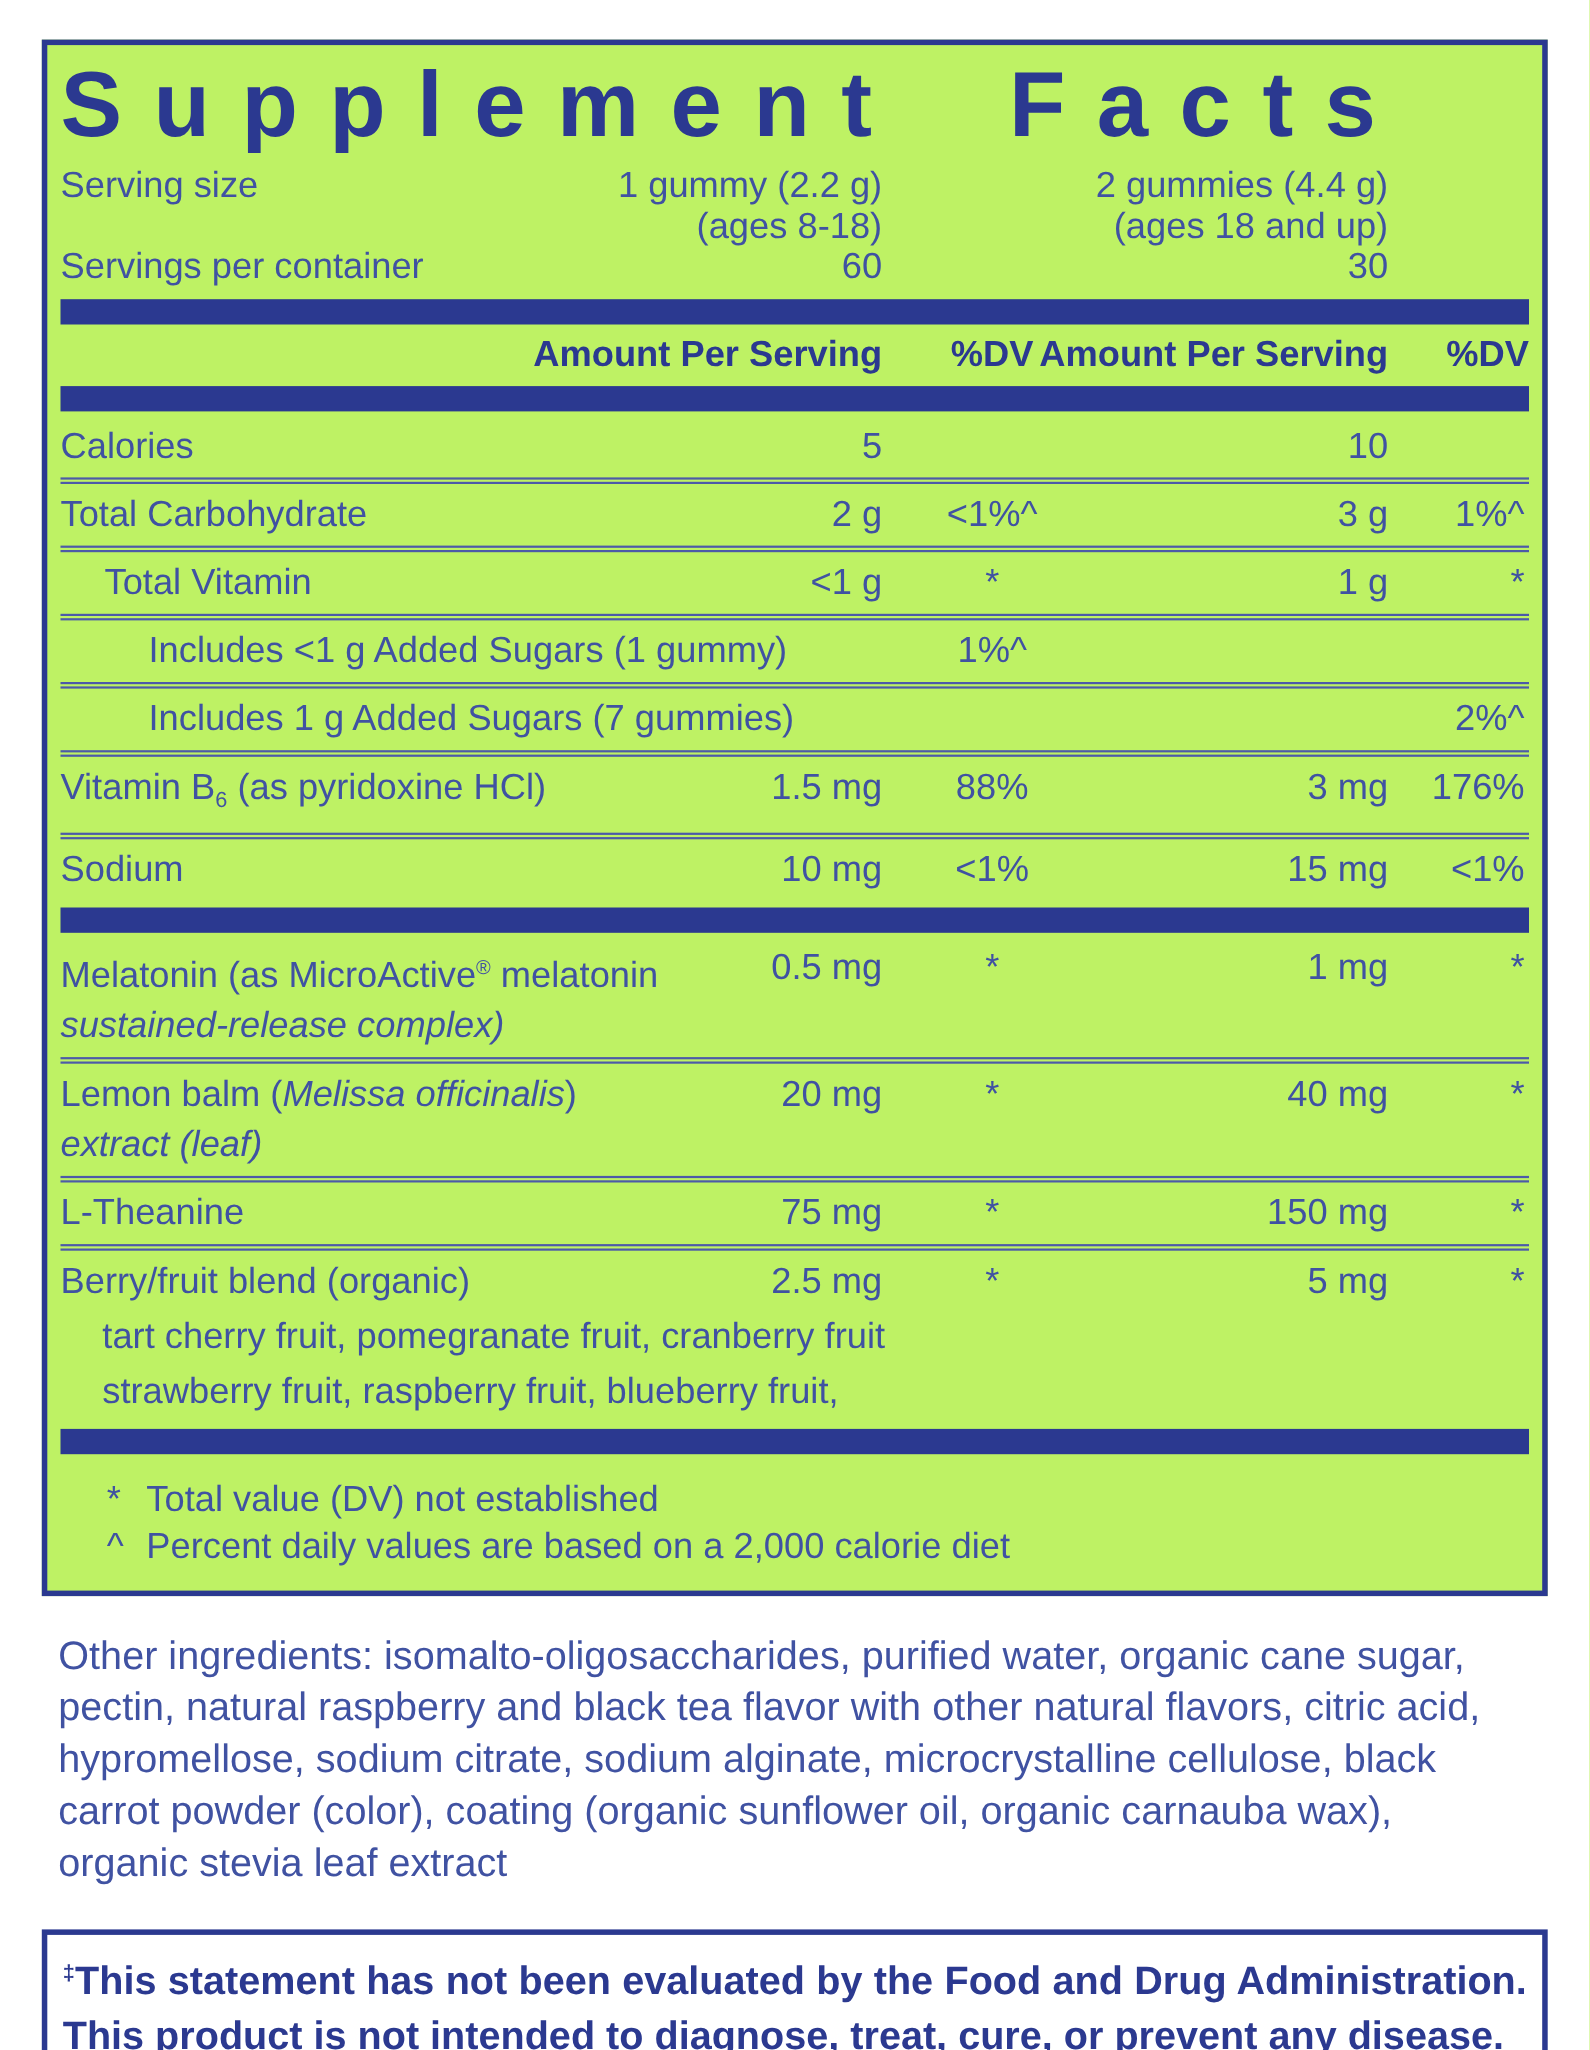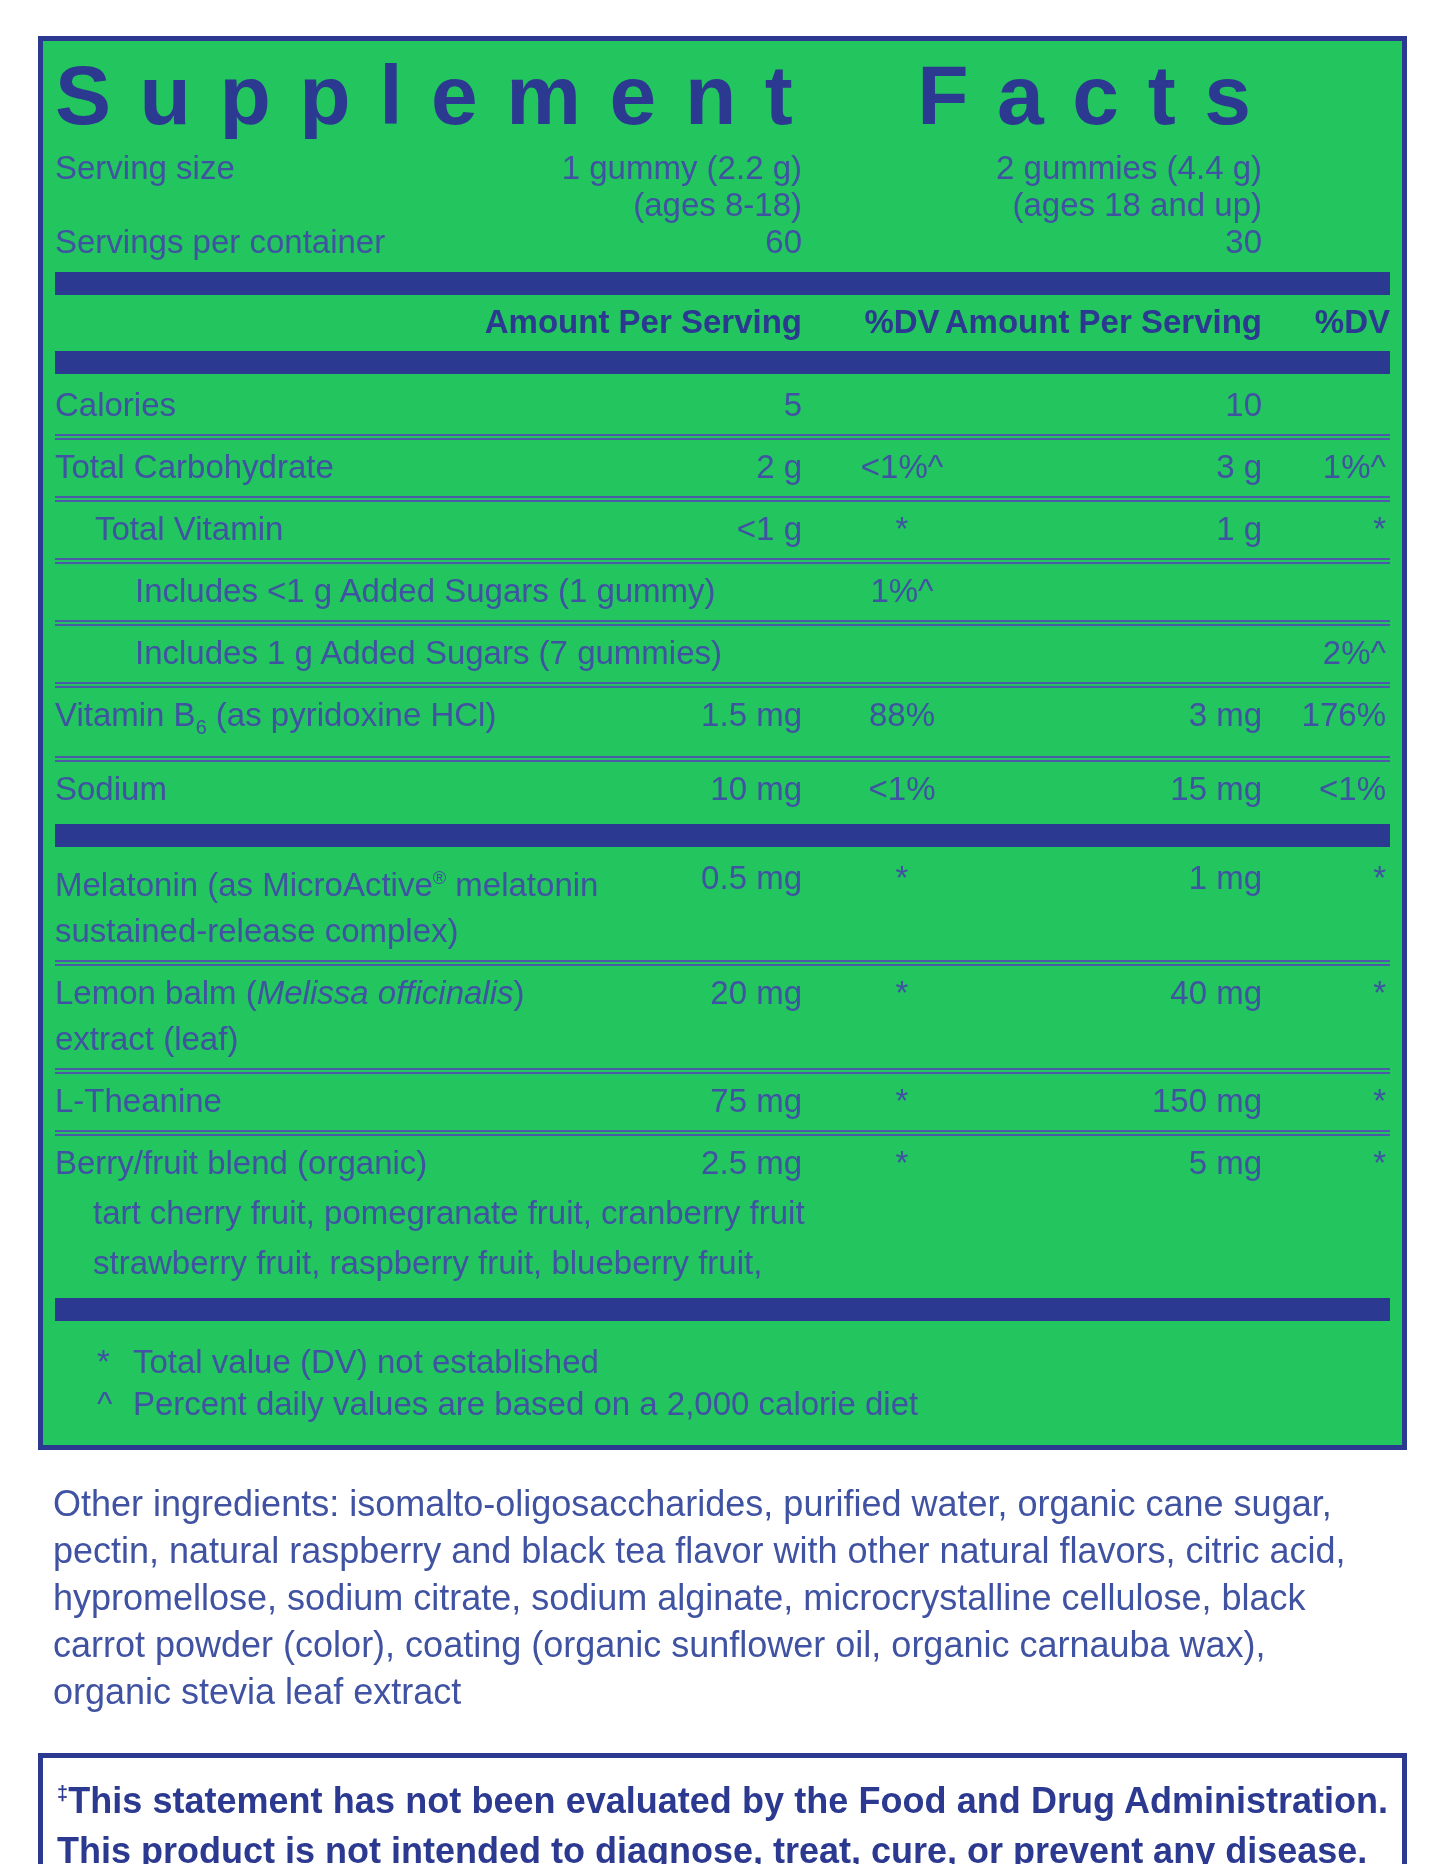"Supplement Facts" .facts-box { background: #22c55e -> #bef264 }
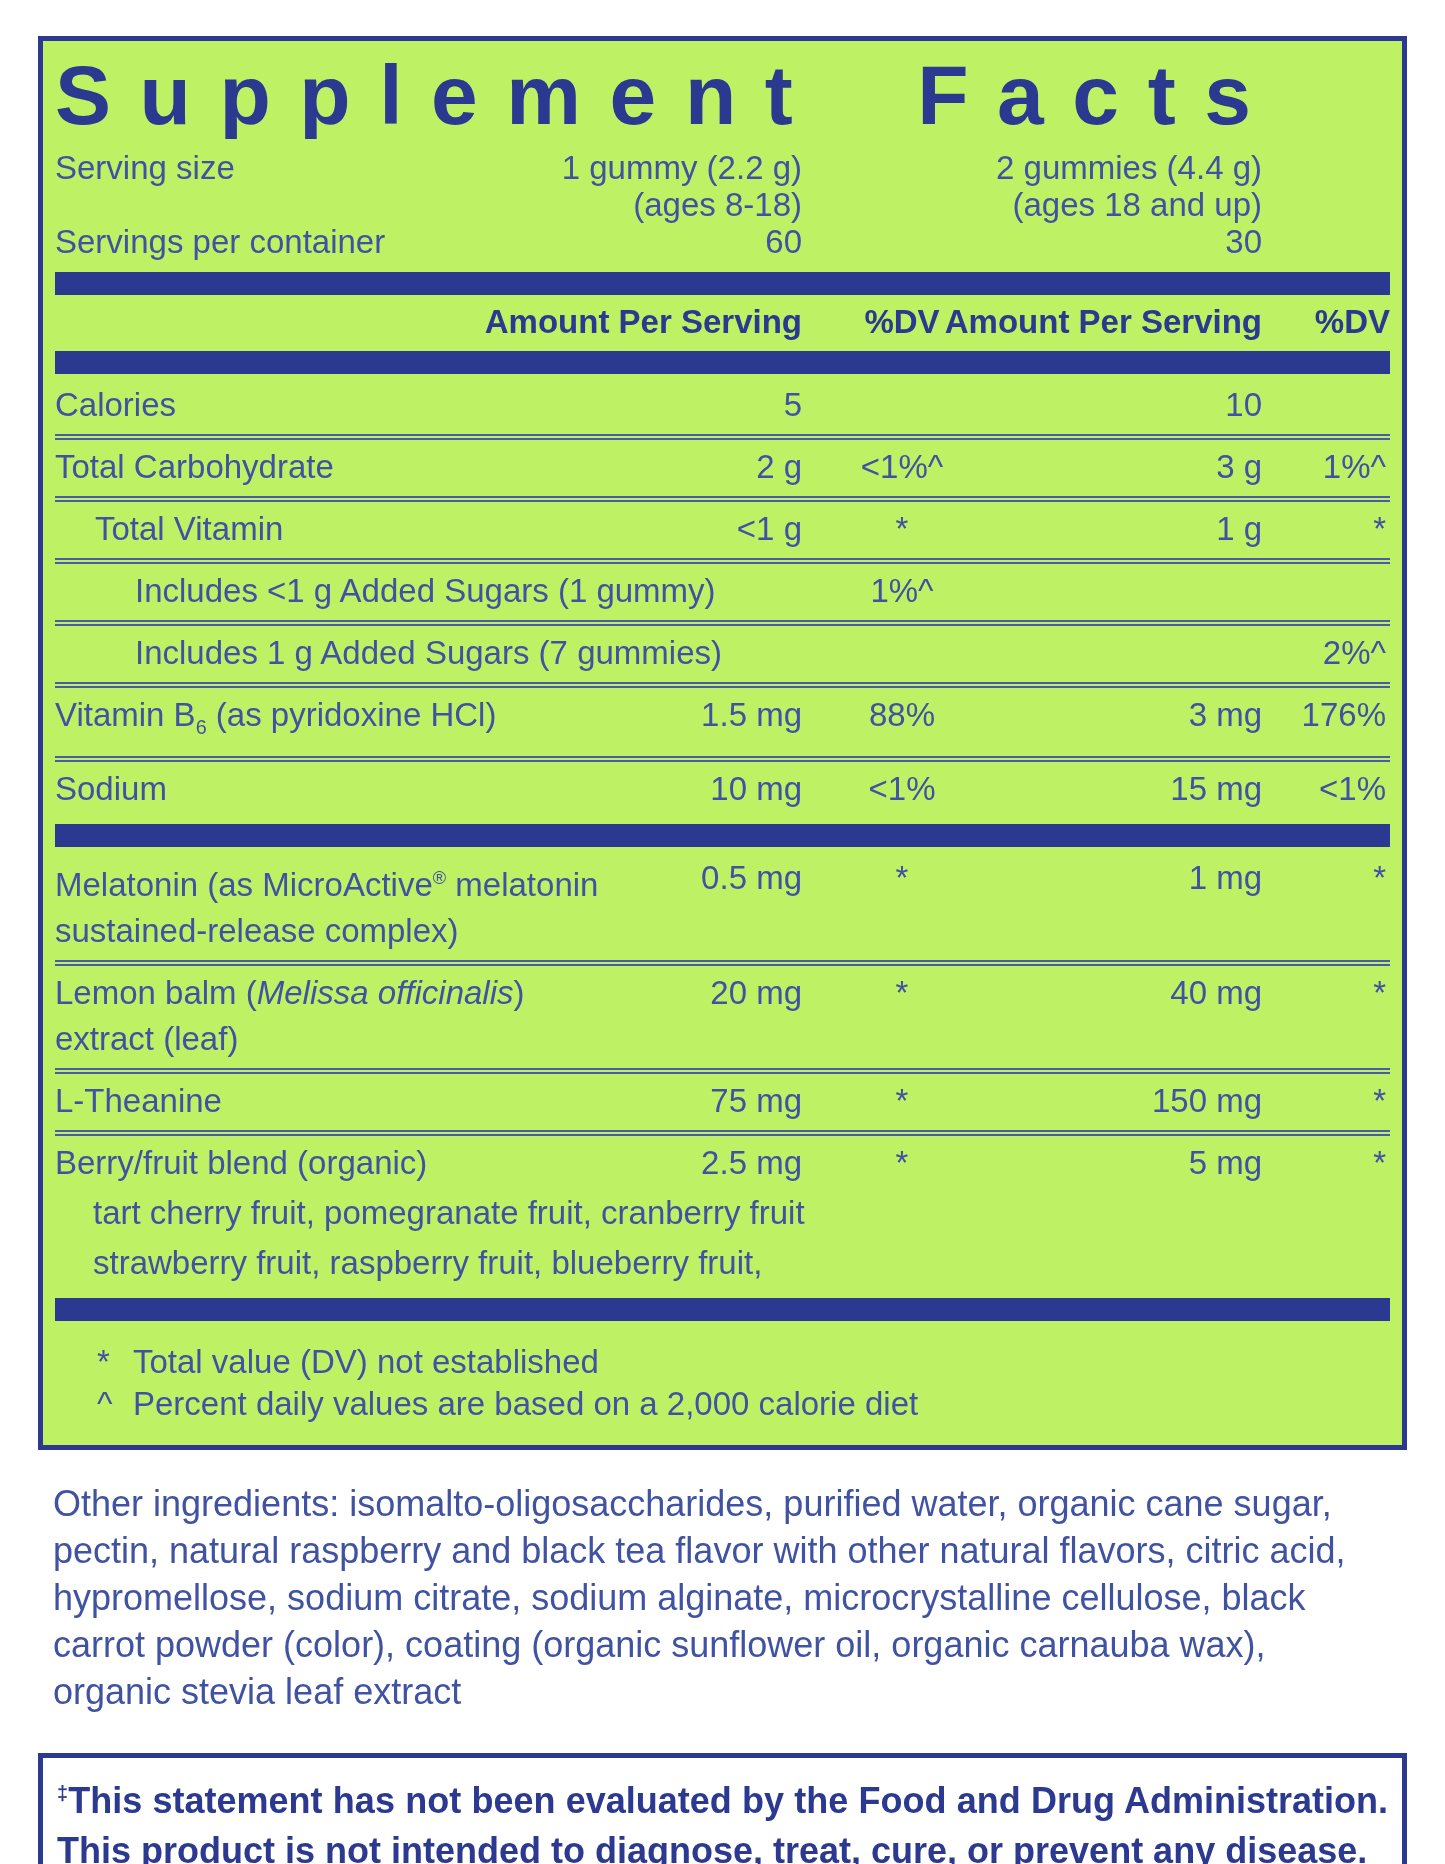"sustained-release complex)" .l2 { font-style: none -> italic }
